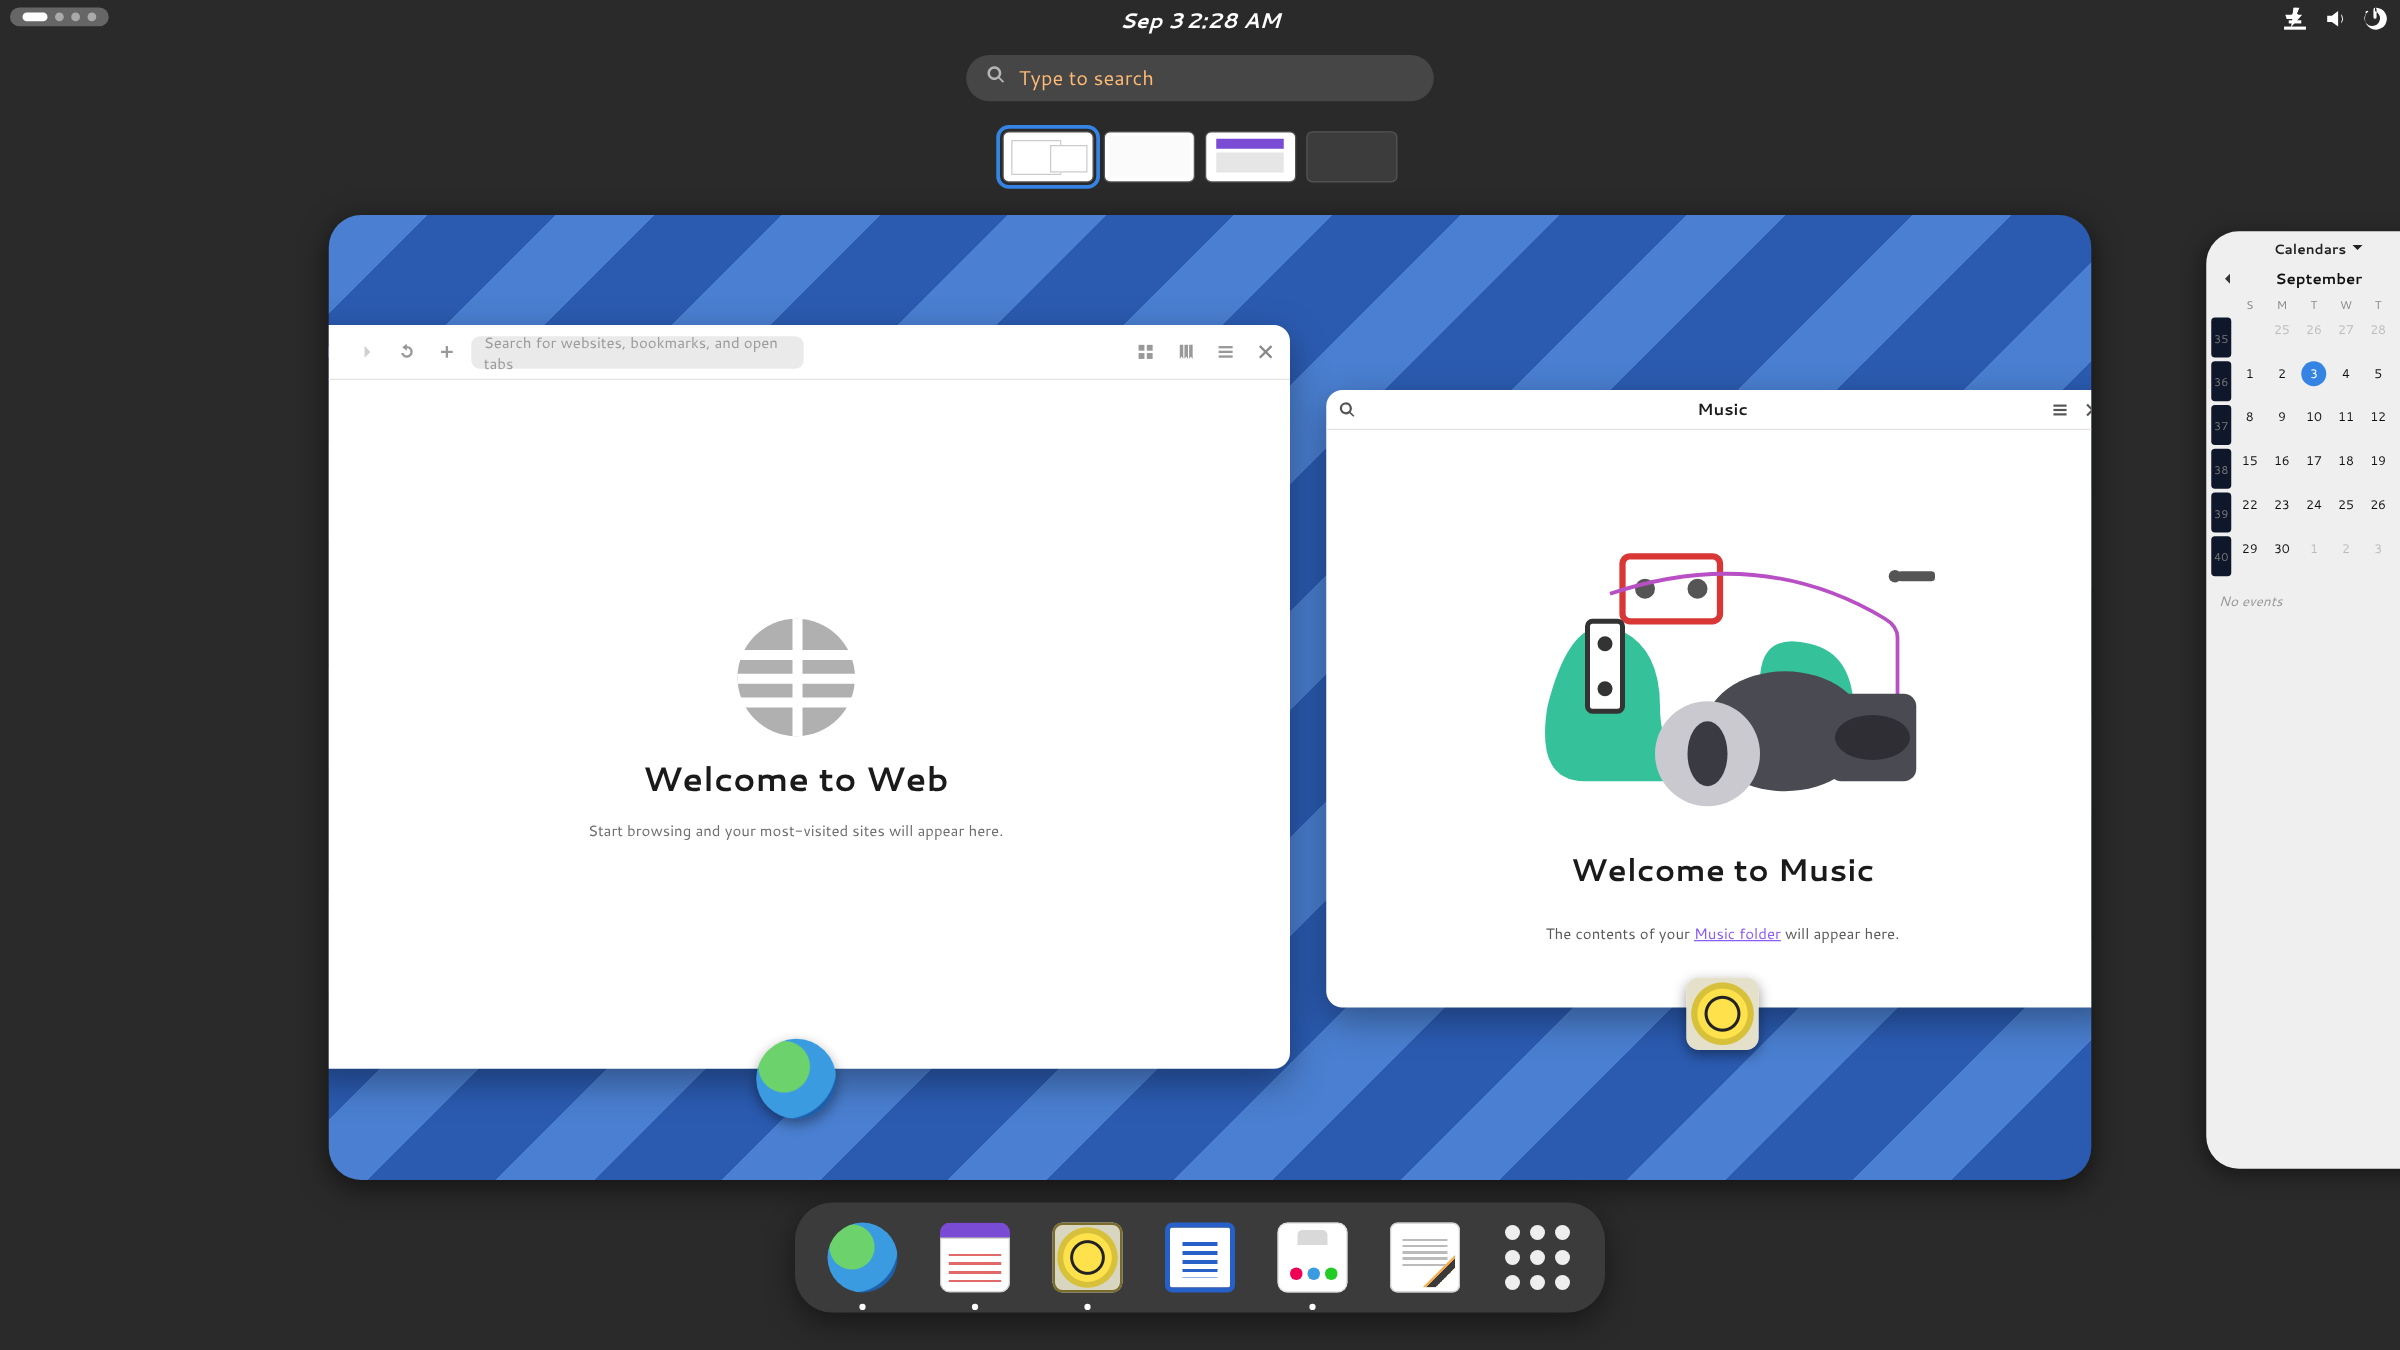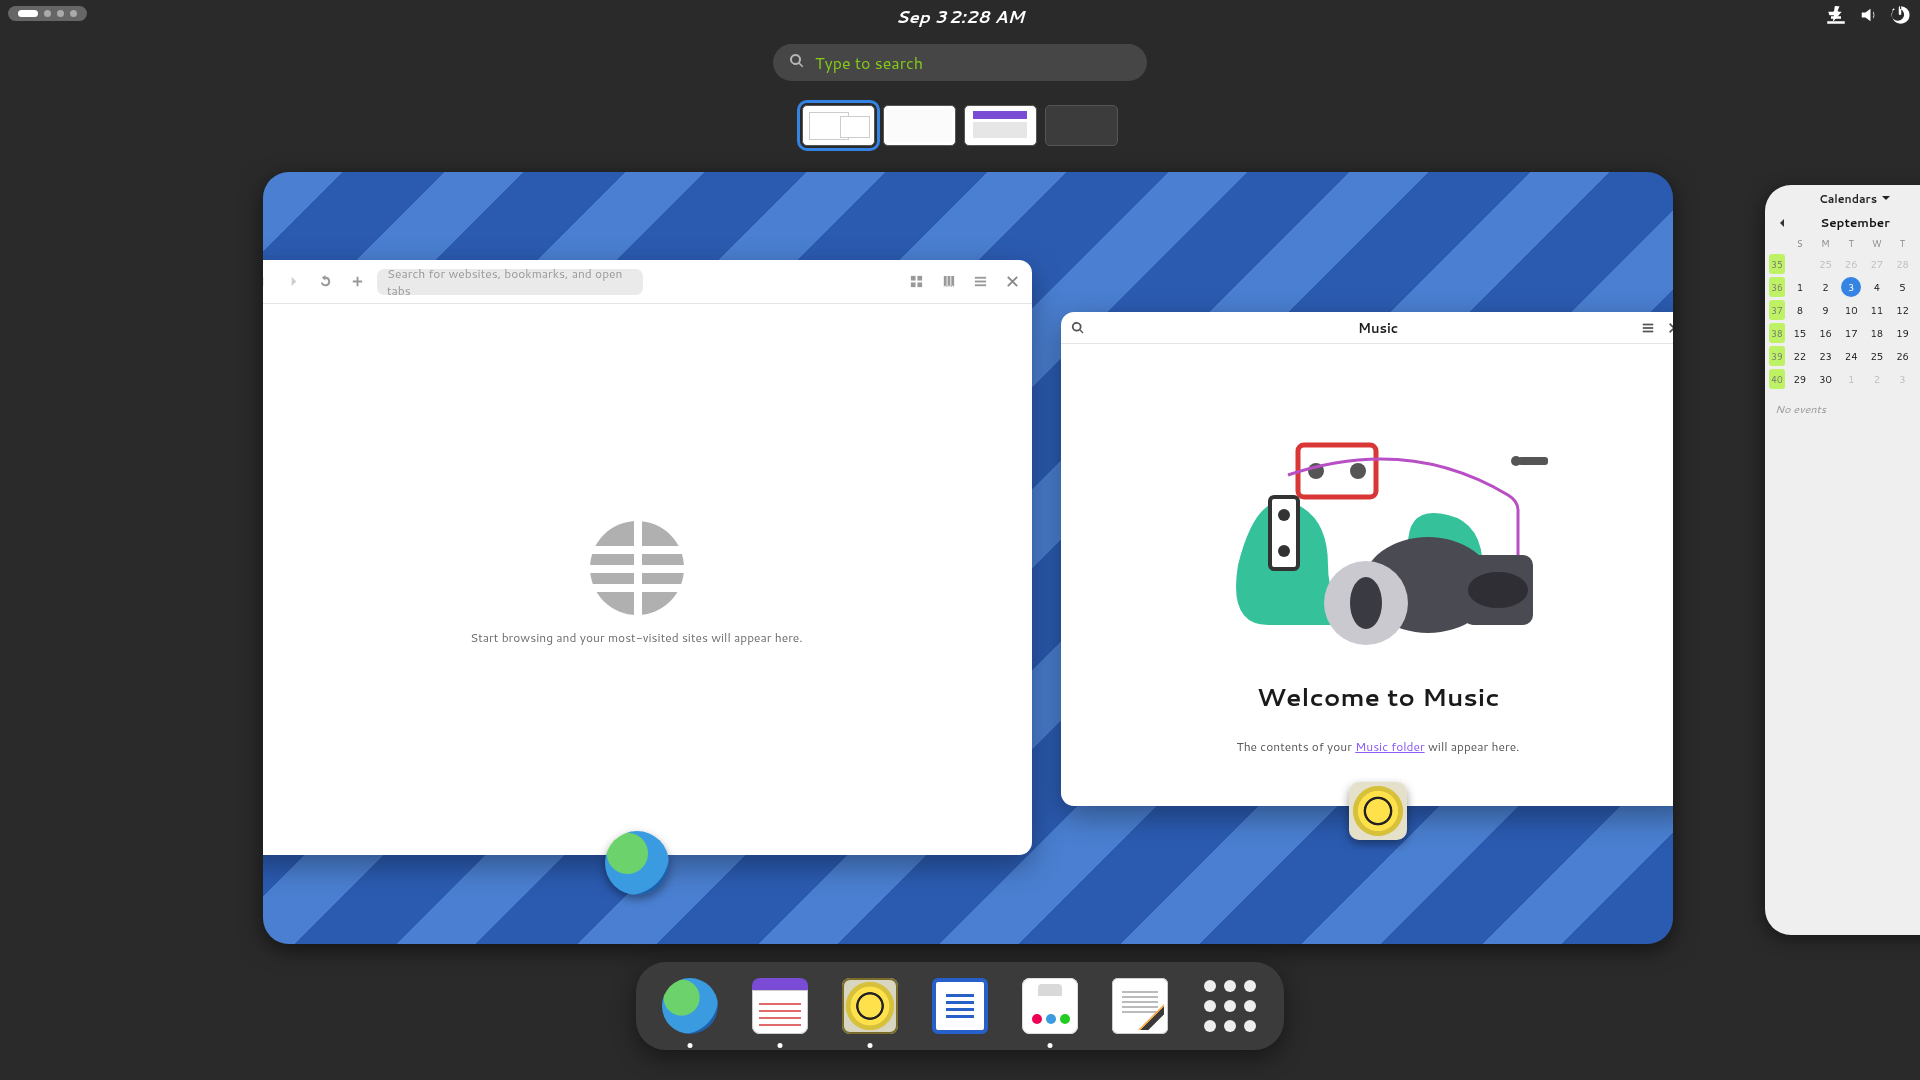"Type to search" .search { color: #84cc16 -> #fdba74 }
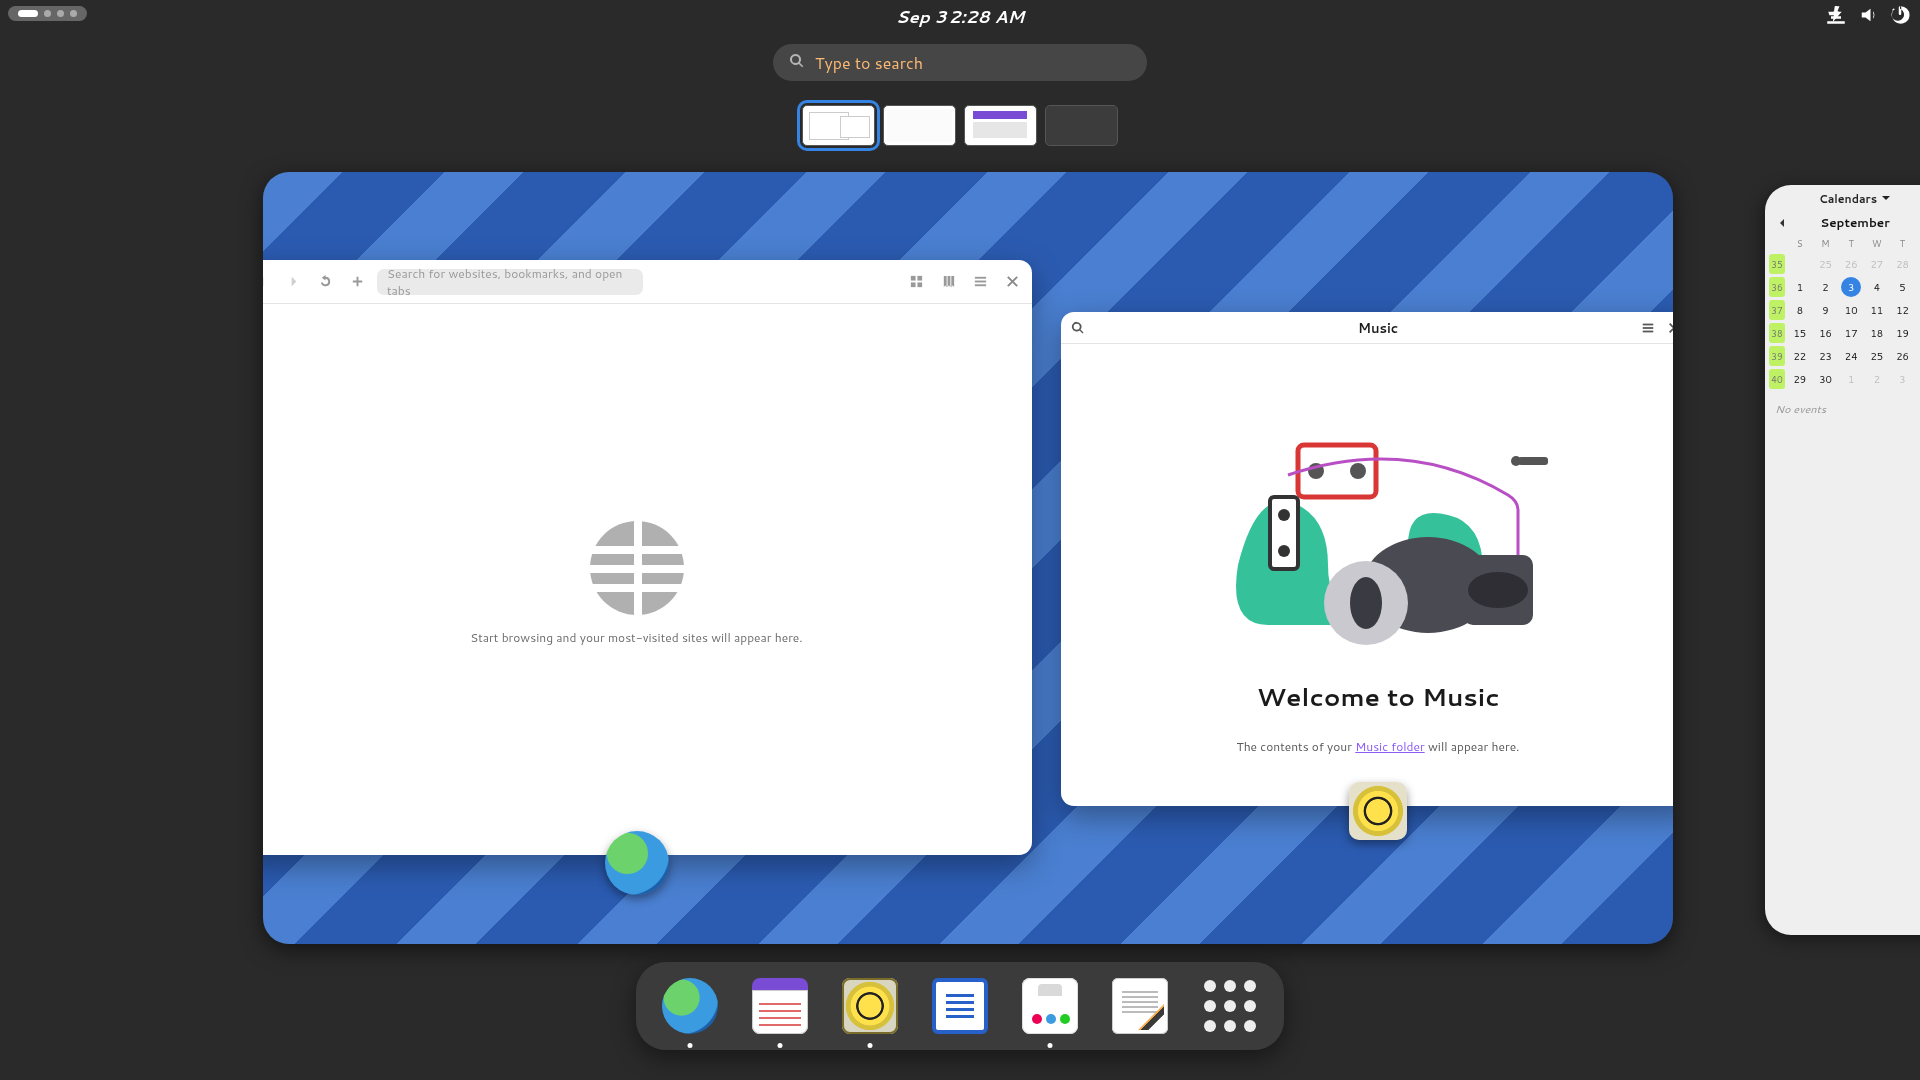"35" .wk { background: #bef264 -> #0f172a; height: 20px -> 32px }
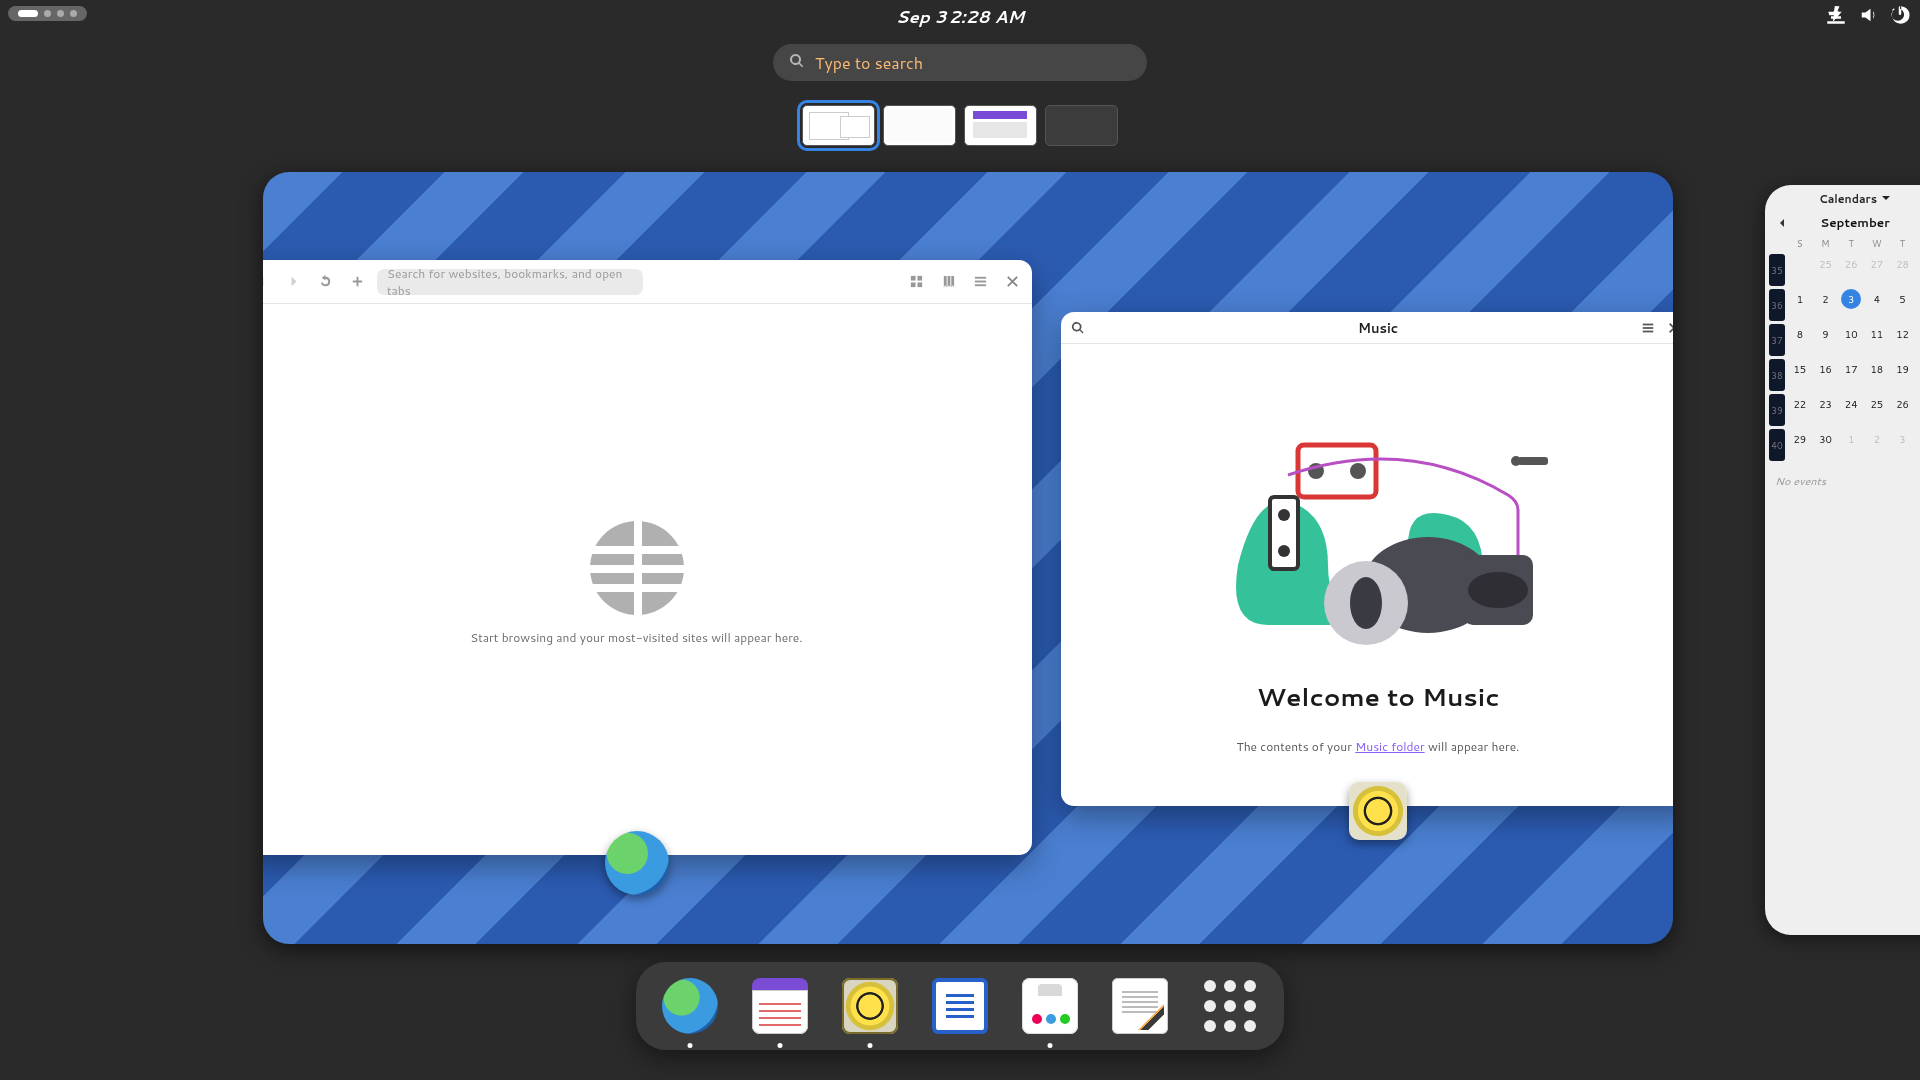"Welcome to Web" div.web-h { html: none -> <div>Welcome to Web</div> }
